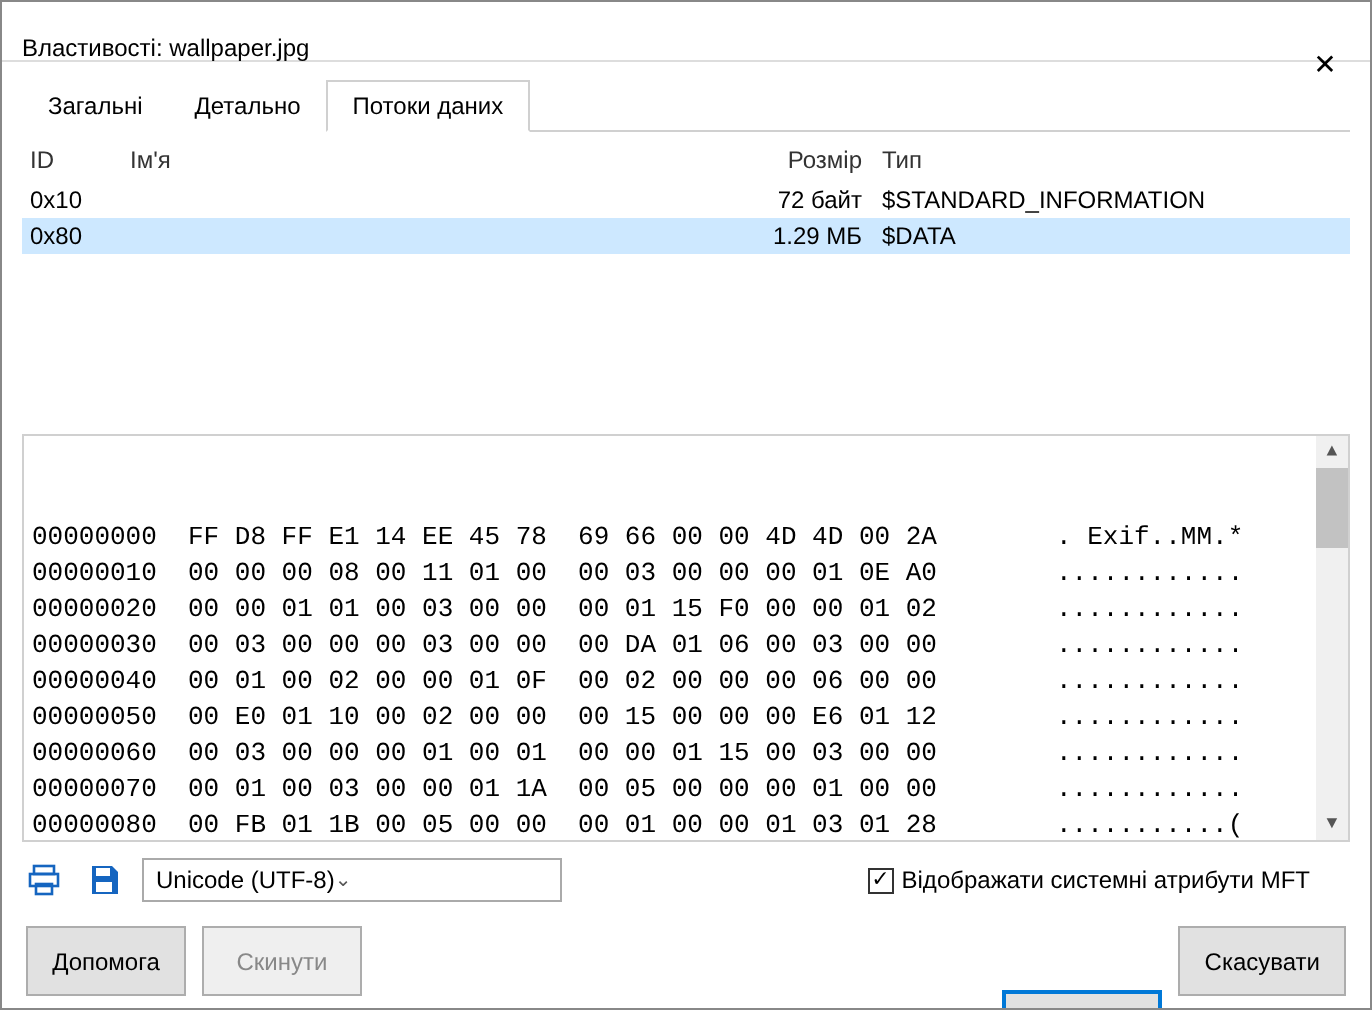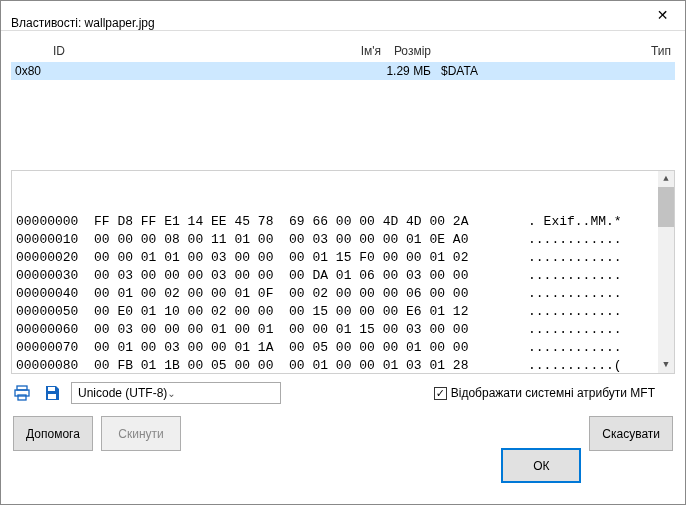"Властивості: wallpaper.jpg" .titlebar { align-items: flex-end -> flex-start; padding: 1px 0 0 10px -> 16px 0 0 10px }
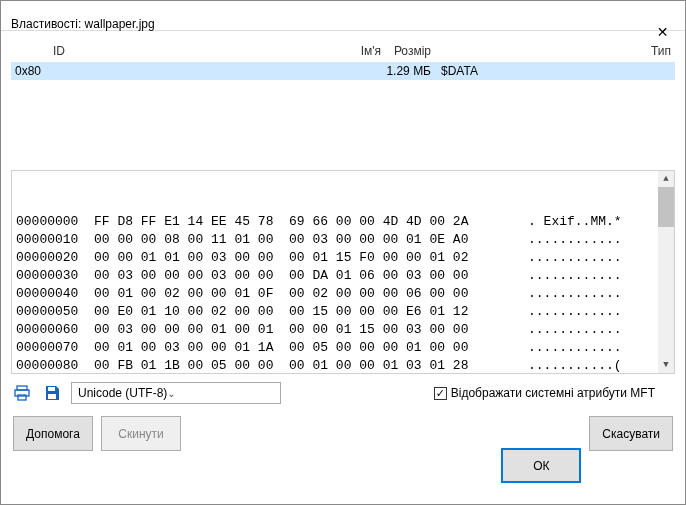"Загальні" div.tabs { html: none -> <div> <div>Загальні</div> <div>Детально</div> <div>Потоки даних</div> </div> }
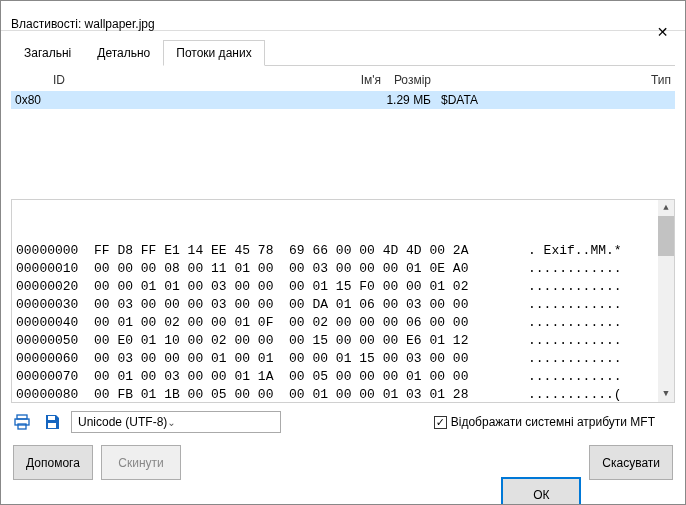"ID" .thead .col { text-align: right -> none }
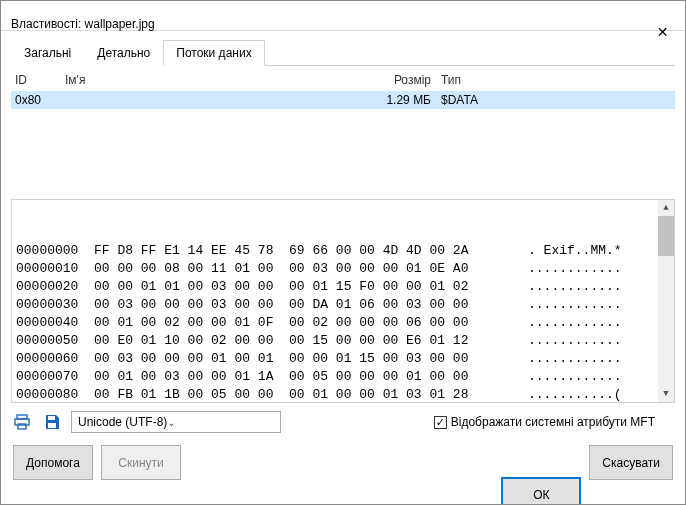"0x10" div.trow { html: none -> <div> <div>0x10</div> <div></div> <div>72 байт</div> <div>$STANDARD_INFORMATION</div> </div> }
